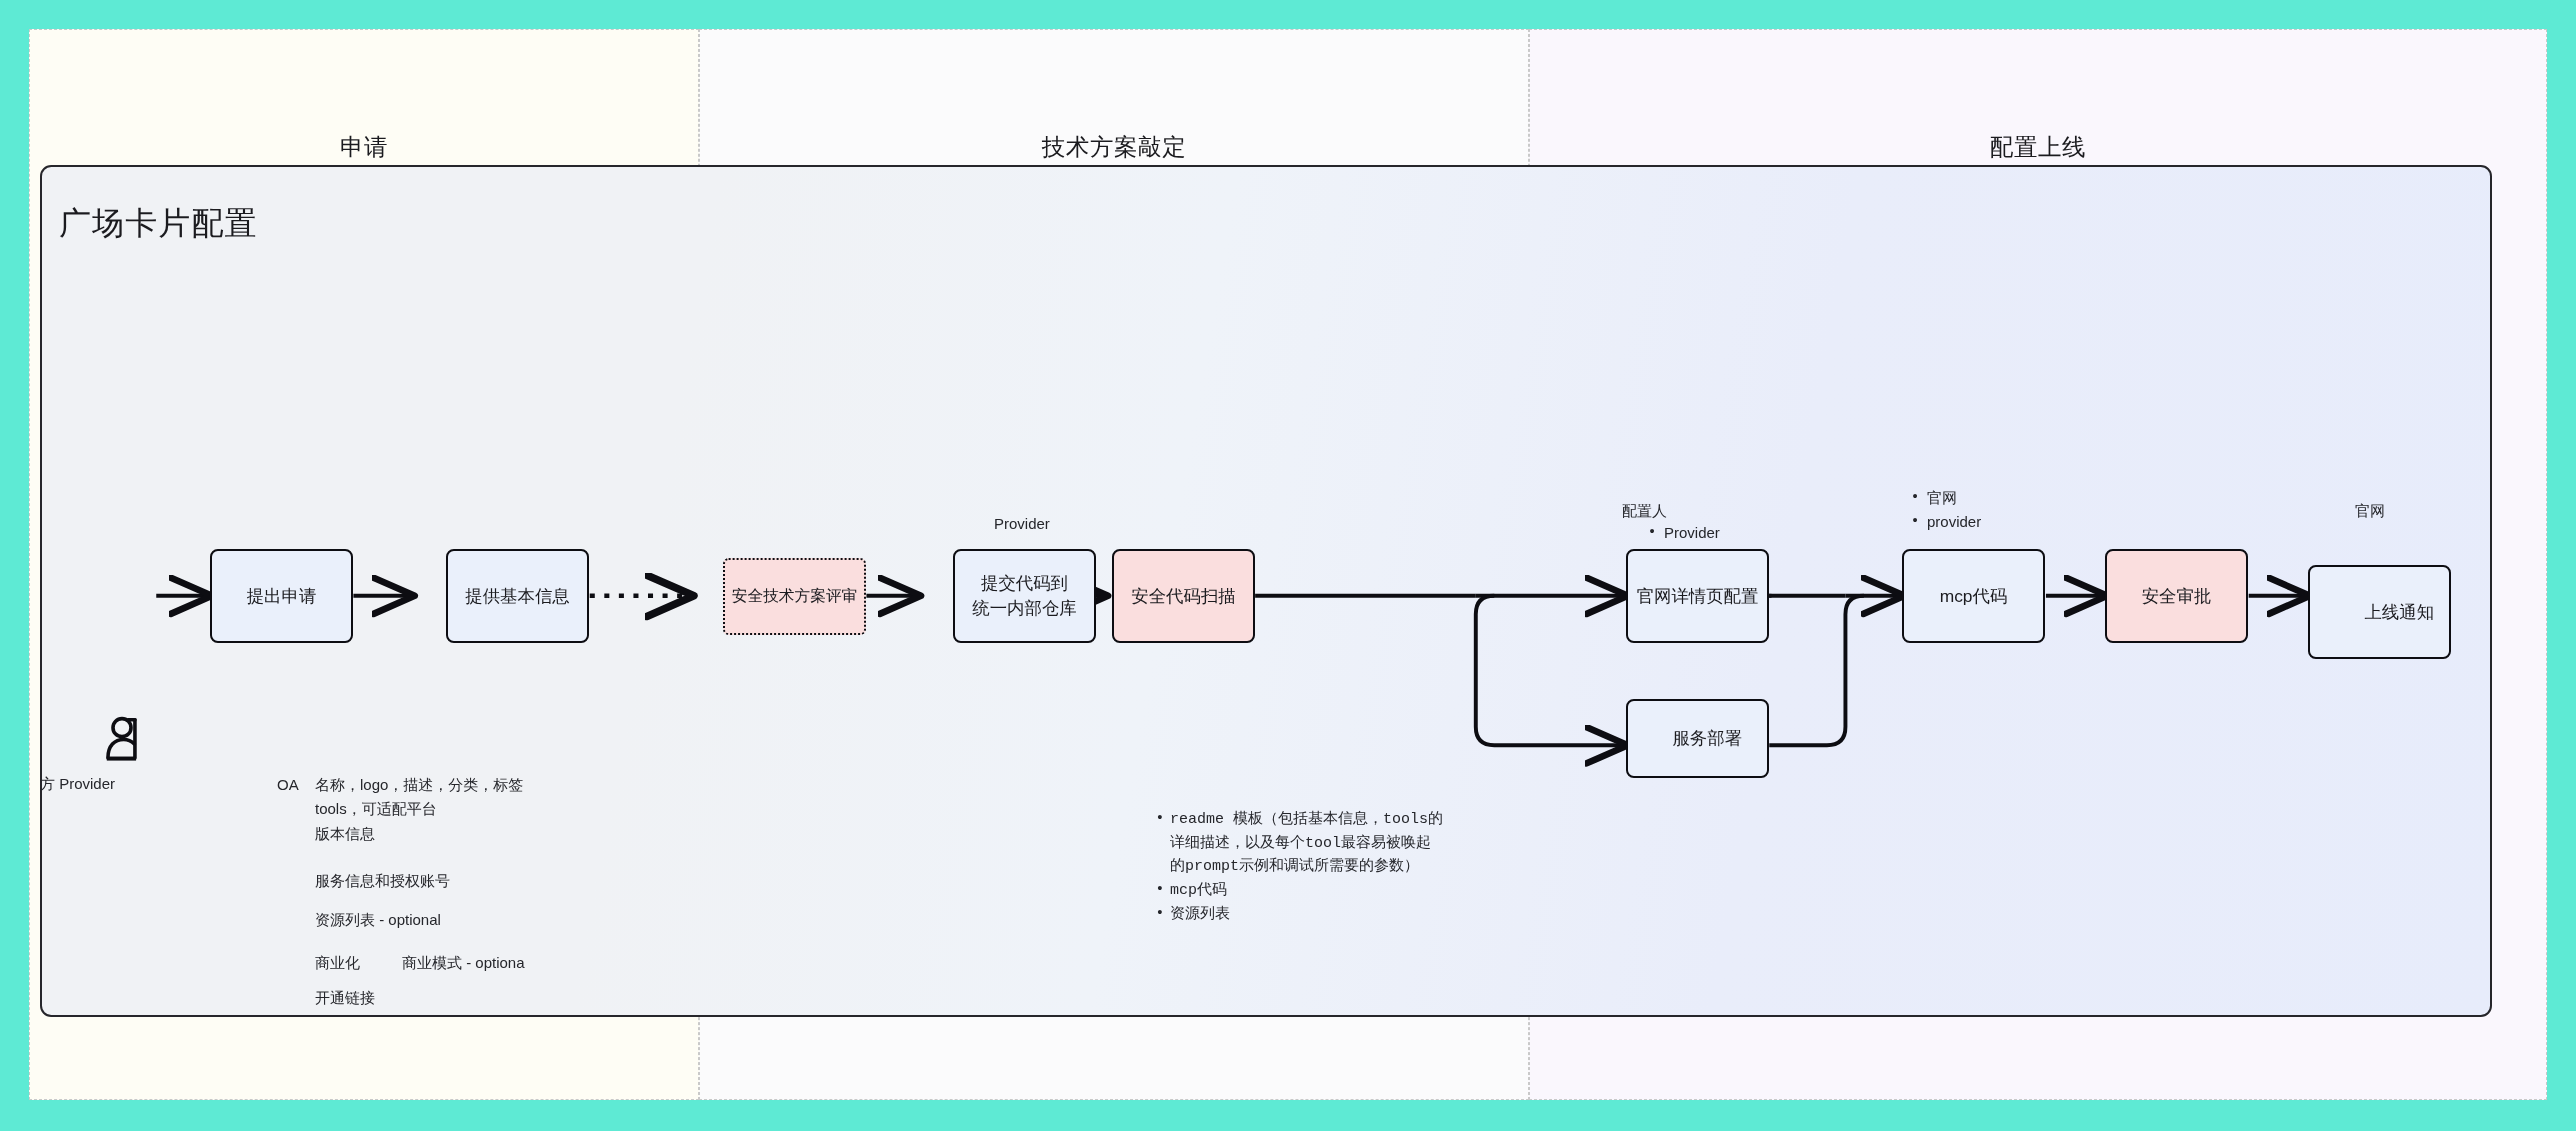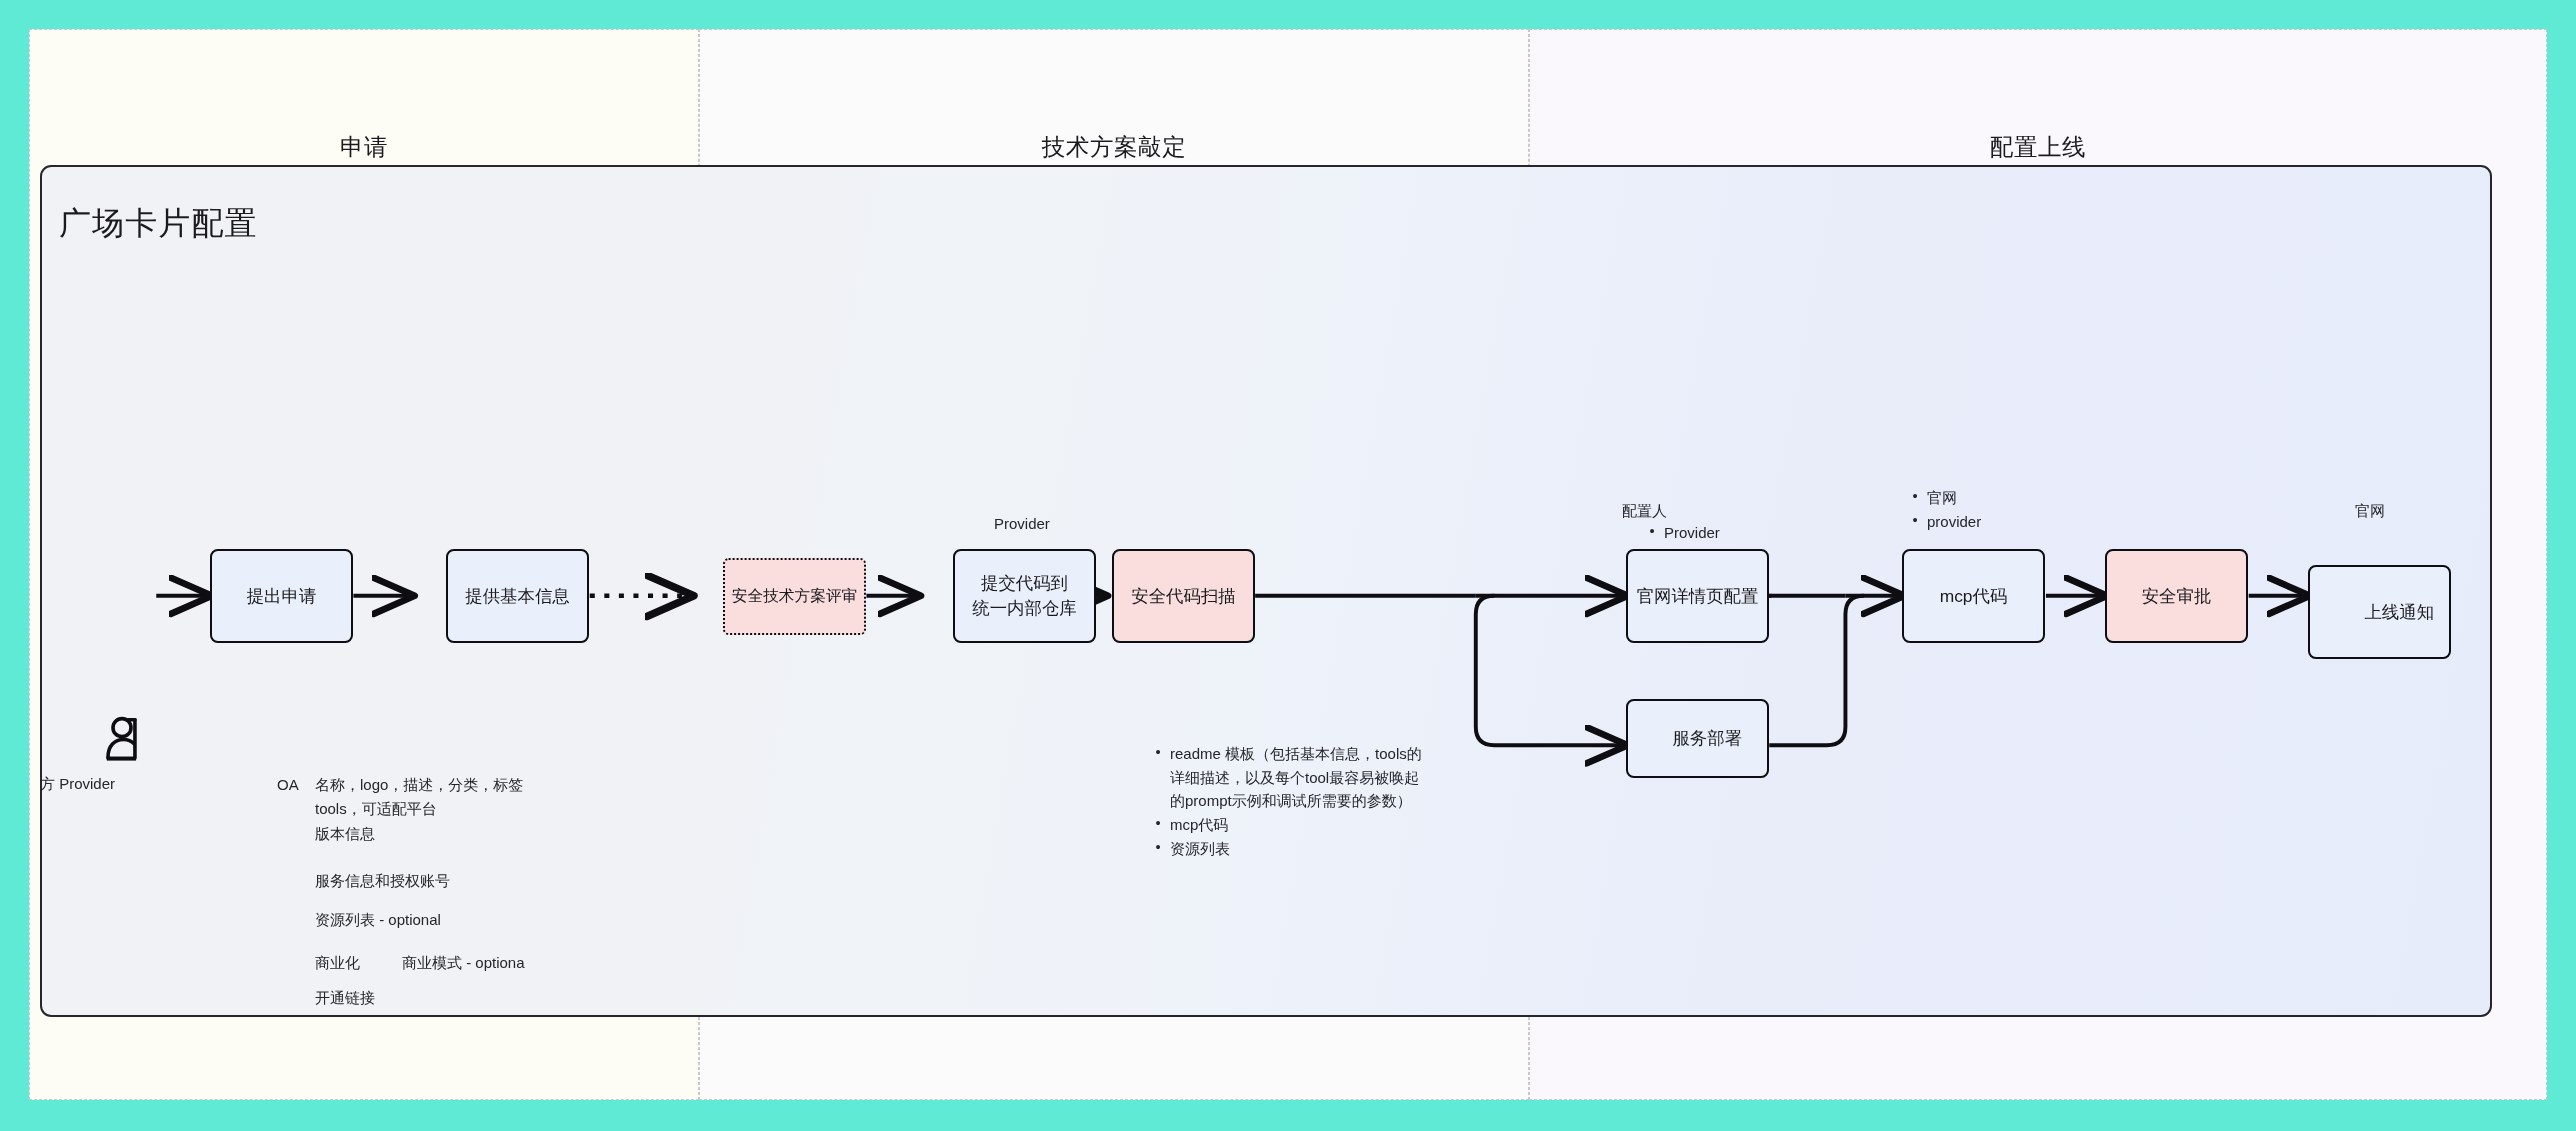"readme 模板（包括基本信息，tools的" ul.bullets { font-family: none -> Liberation Mono, monospace; top: 575px -> 641px }
